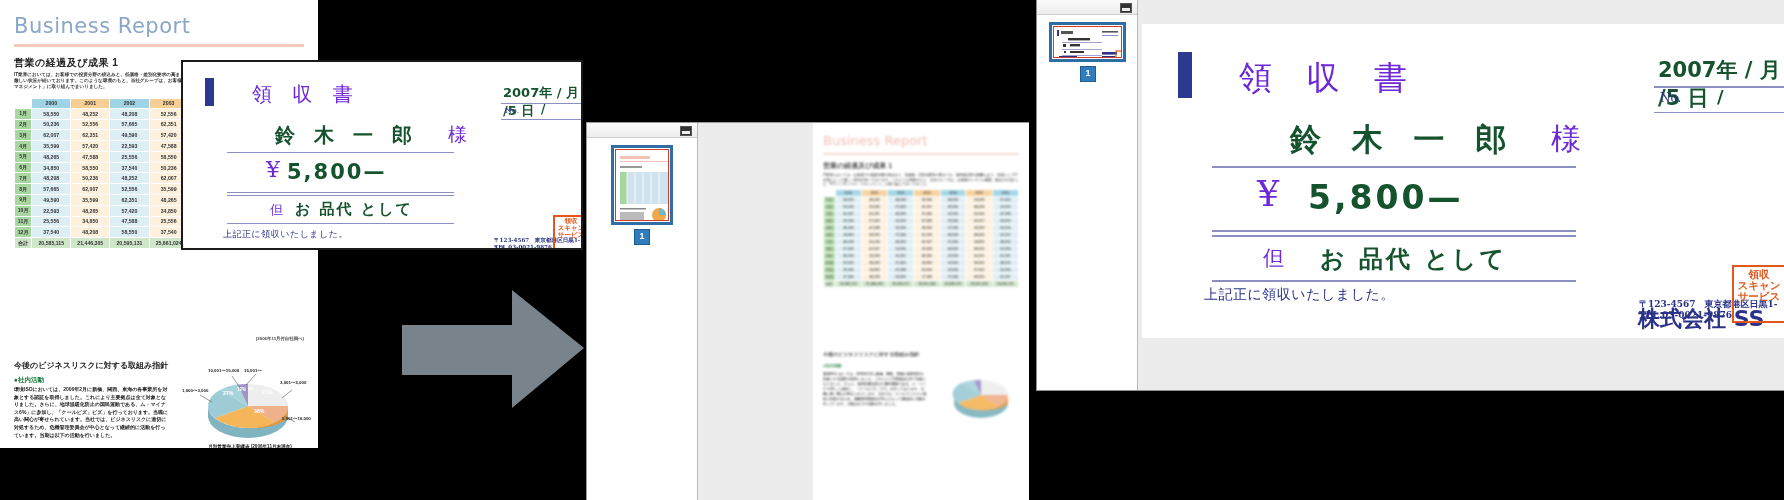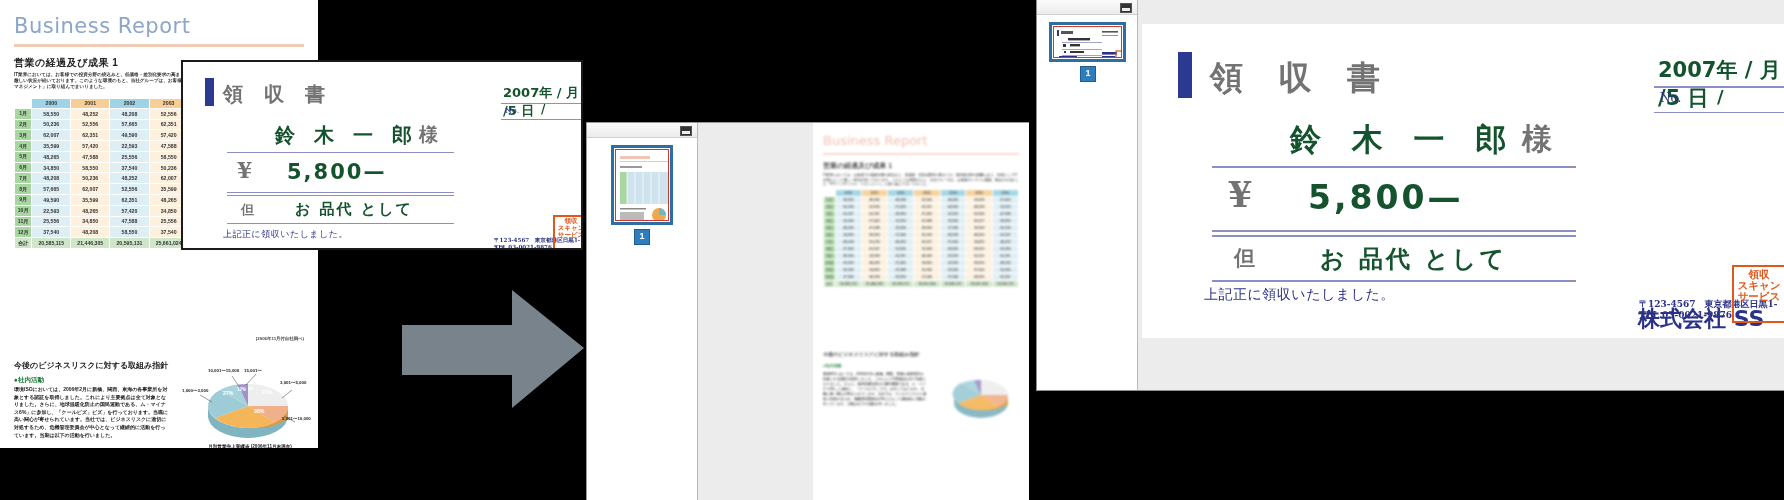"領 収 書" .rcp .ttl { color: #737373 -> #6d28d9; font-weight: bold -> normal; margin-left: none -> 29px }
